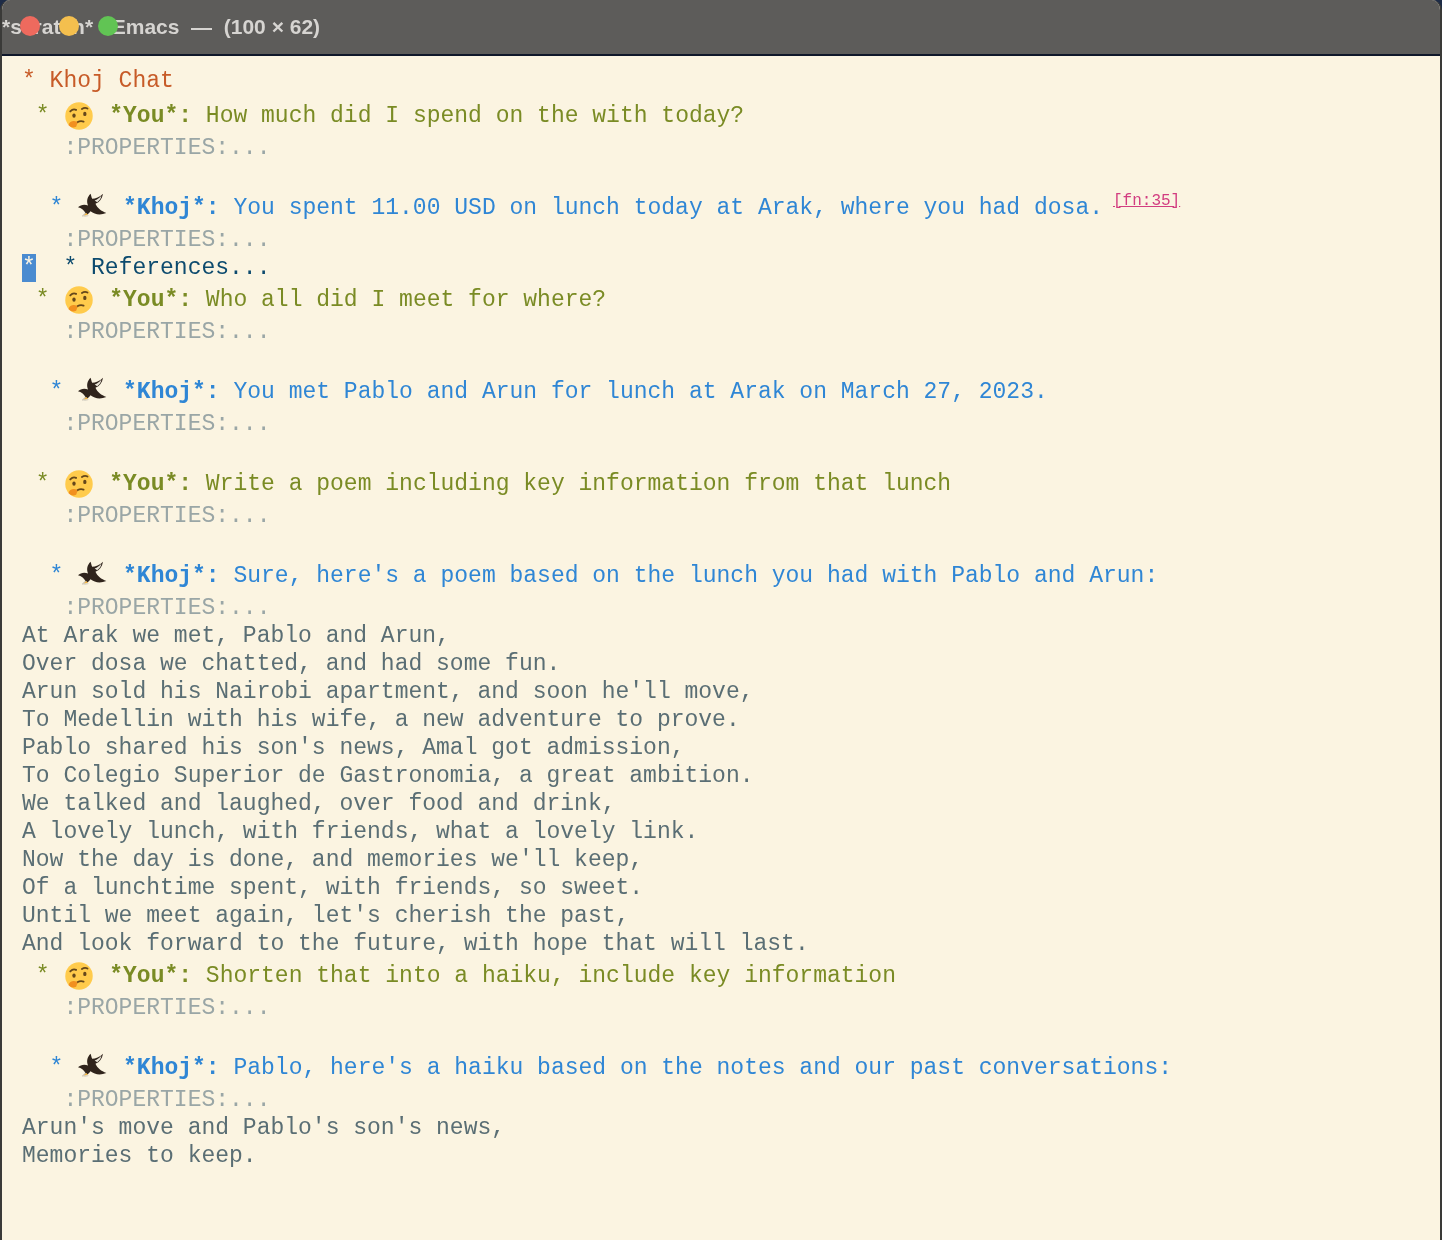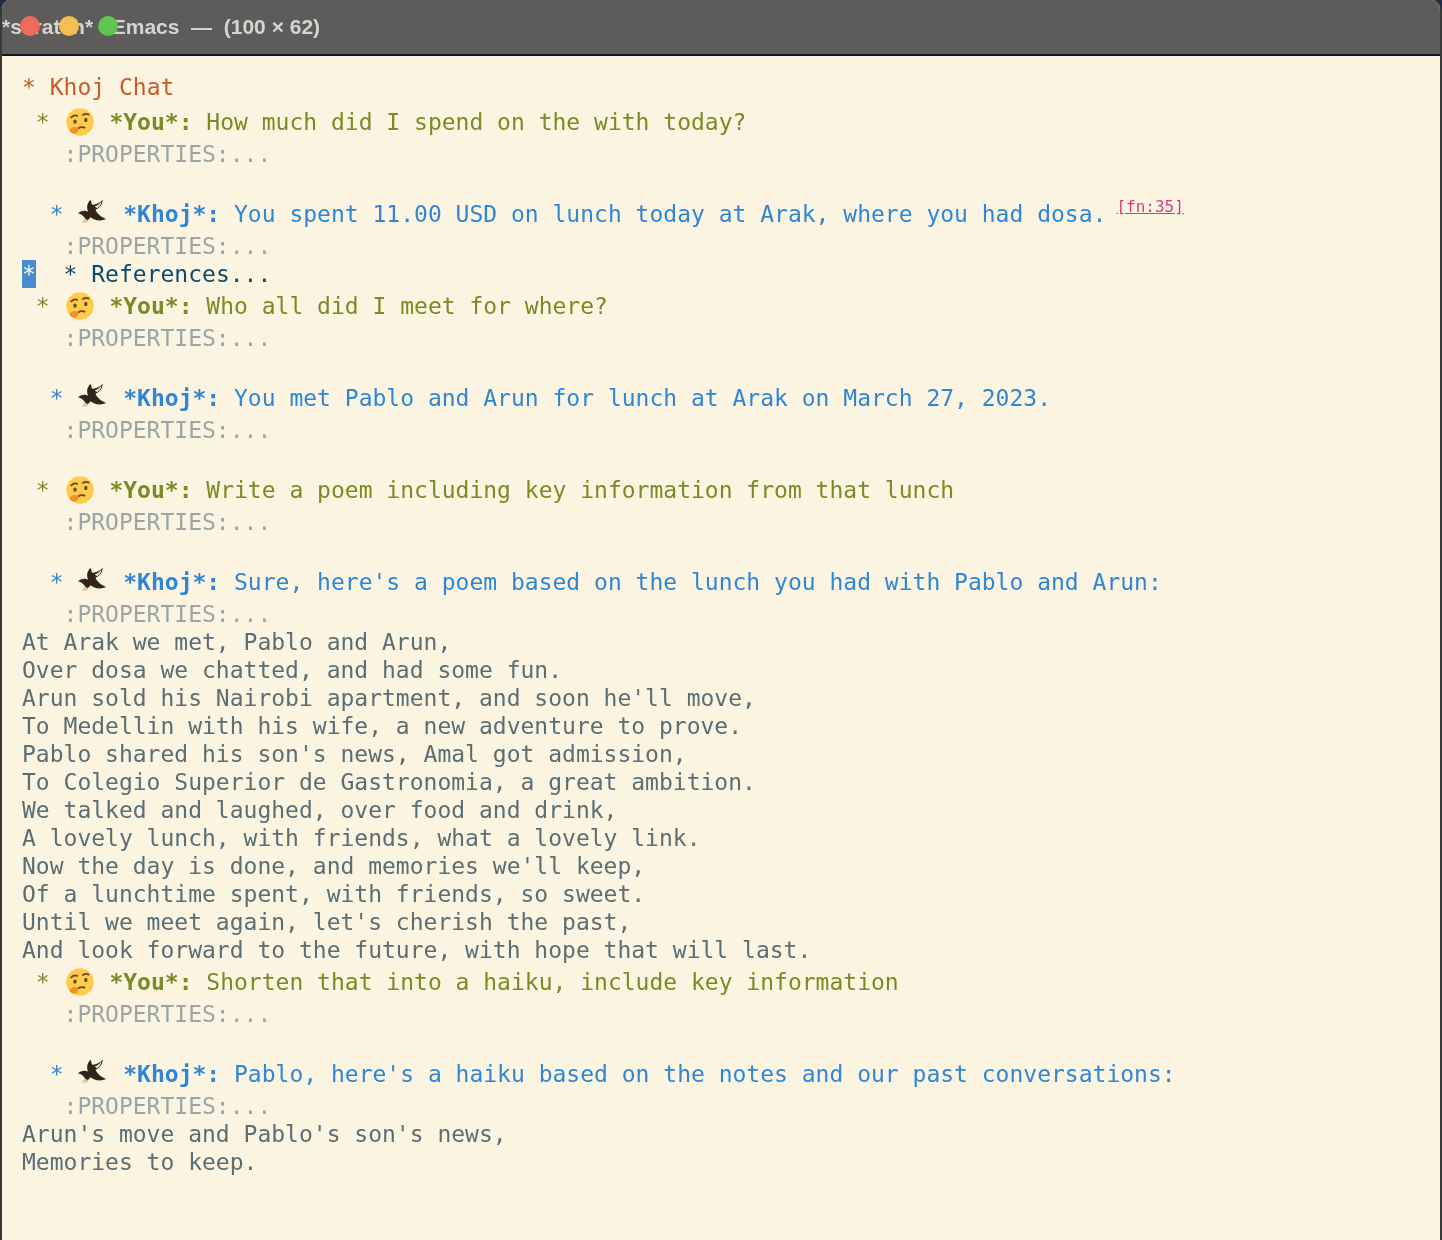"* Khoj Chat" .buffer { font-family: none -> Liberation Mono, monospace; padding: 14px 4px 0 20px -> 8px 4px 0 20px }
